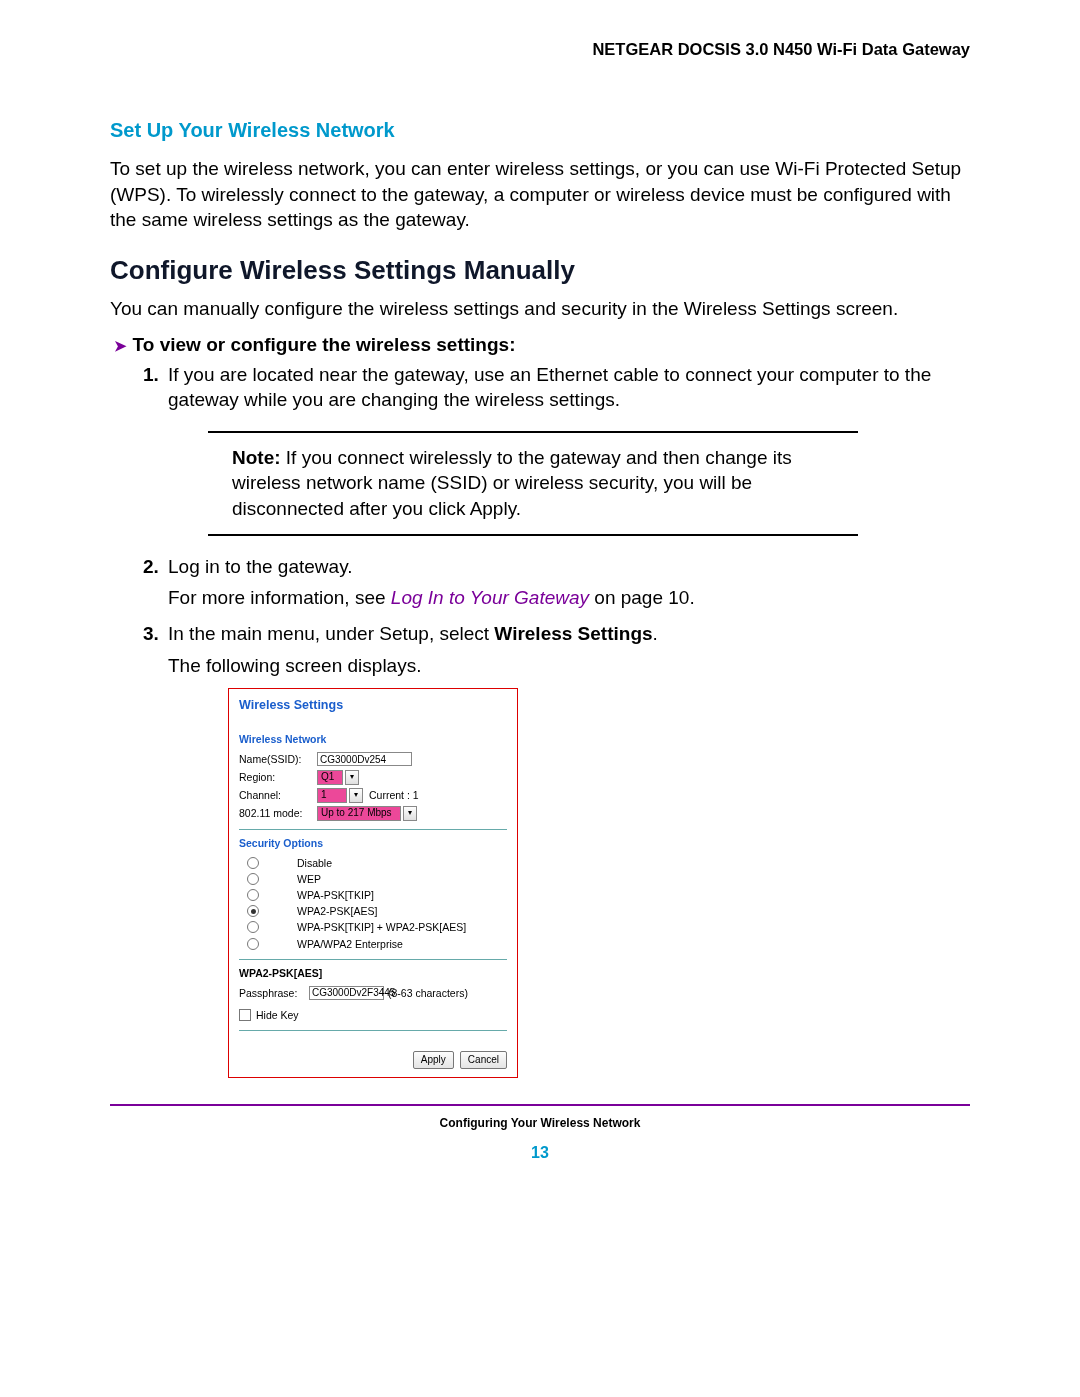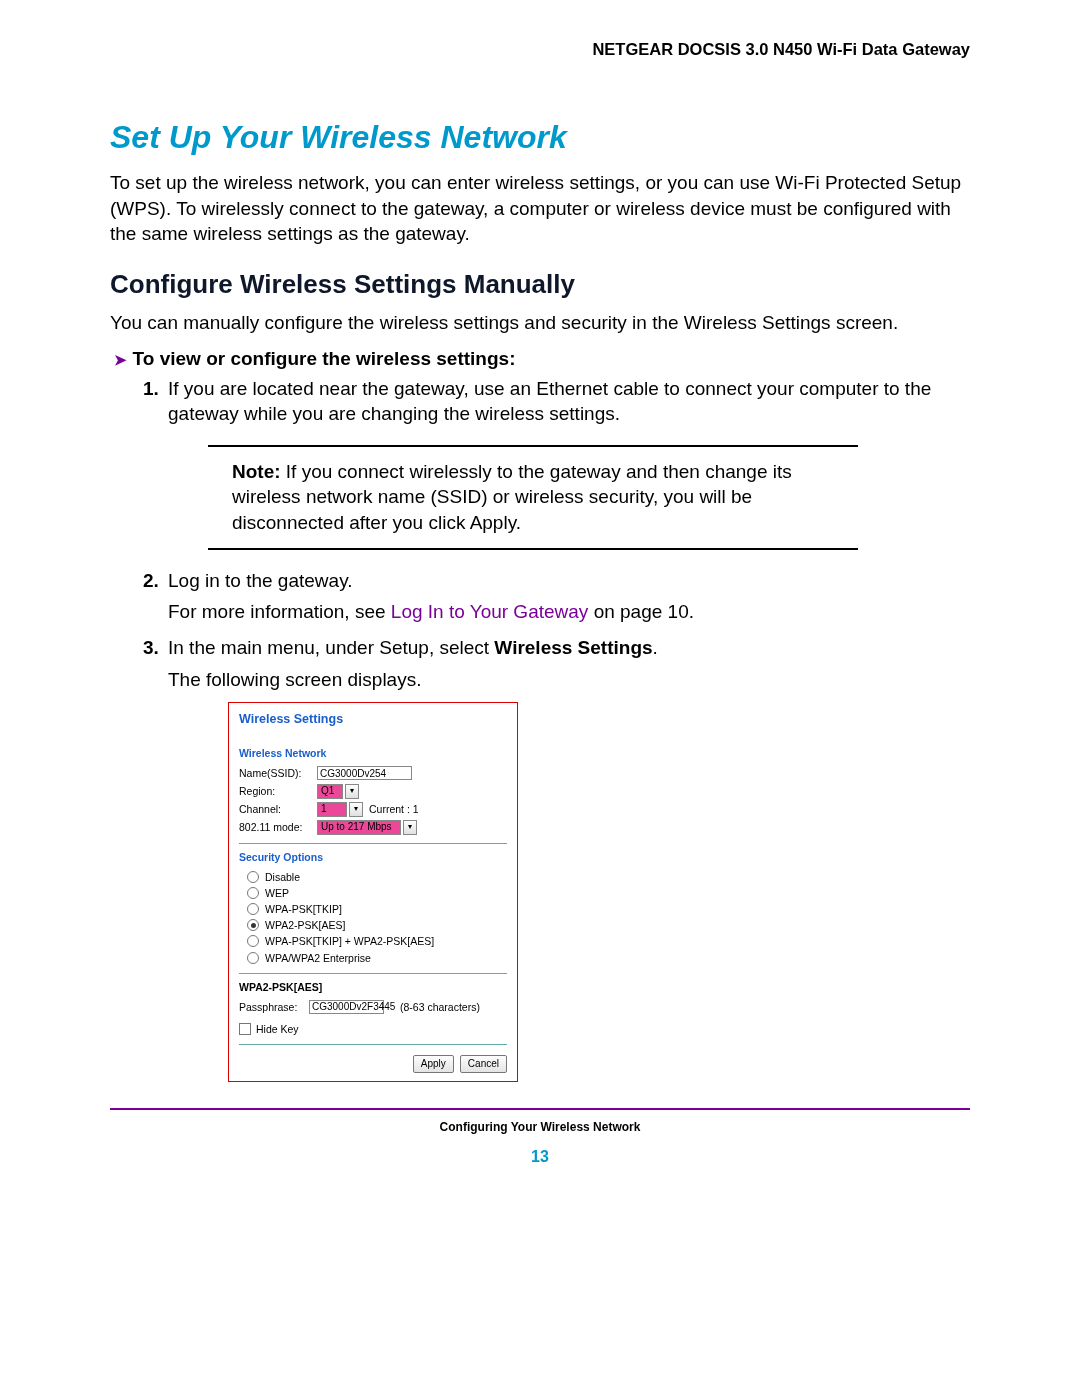"Set Up Your Wireless Network" h1.section-title { font-size: 32px -> 20px; font-style: italic -> none }
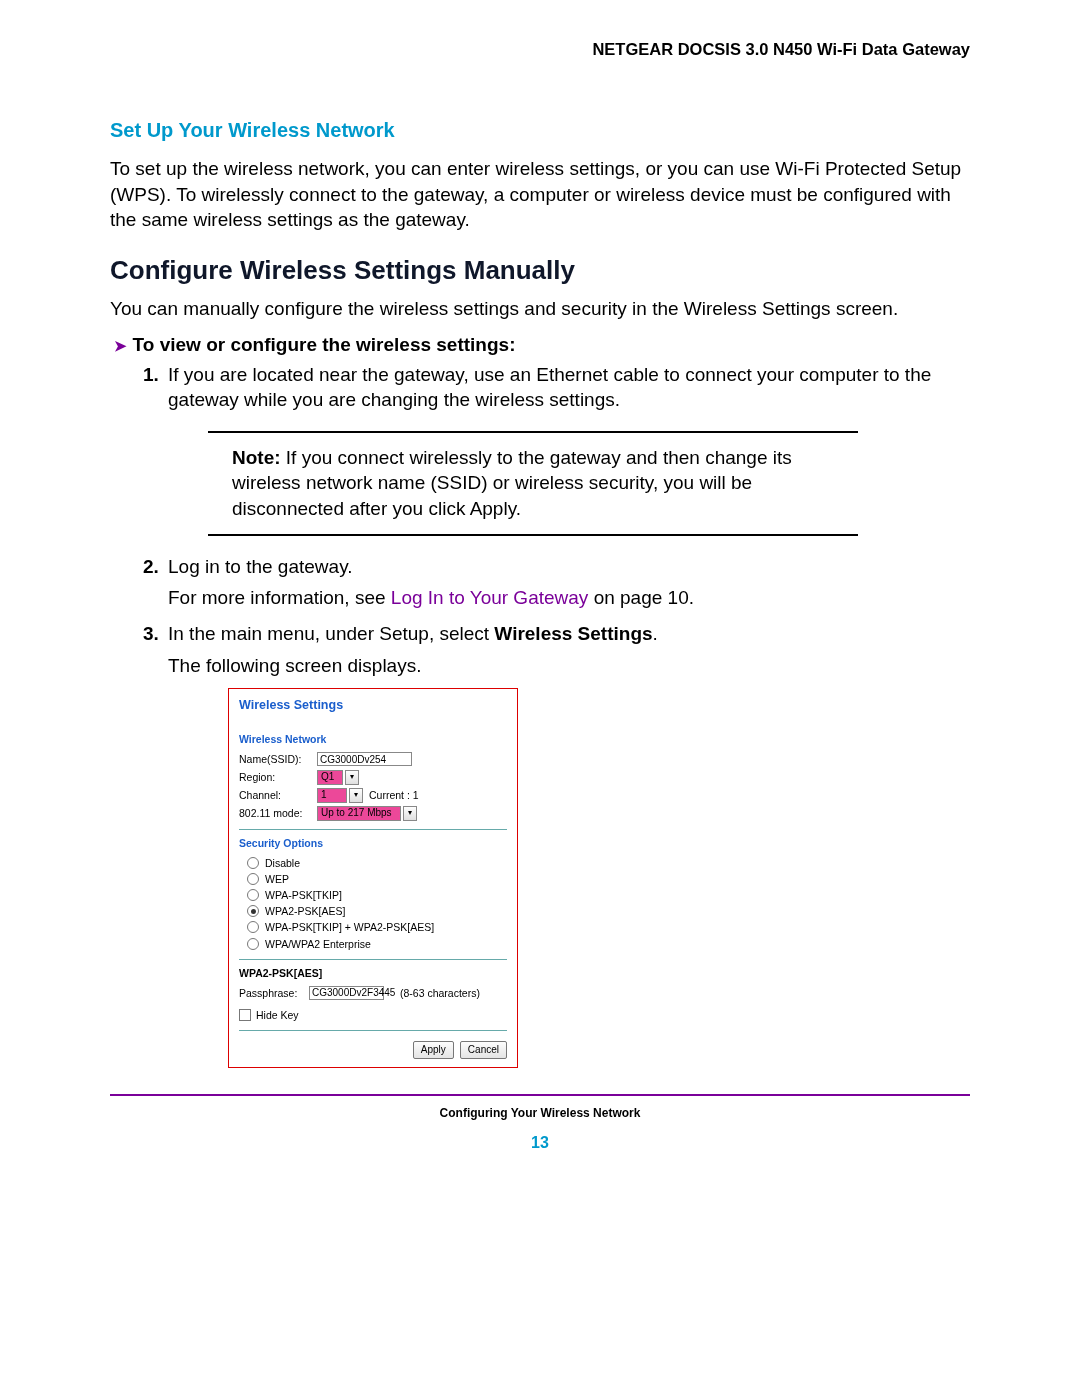"Log In to Your Gateway" .link-purple { font-style: none -> italic }
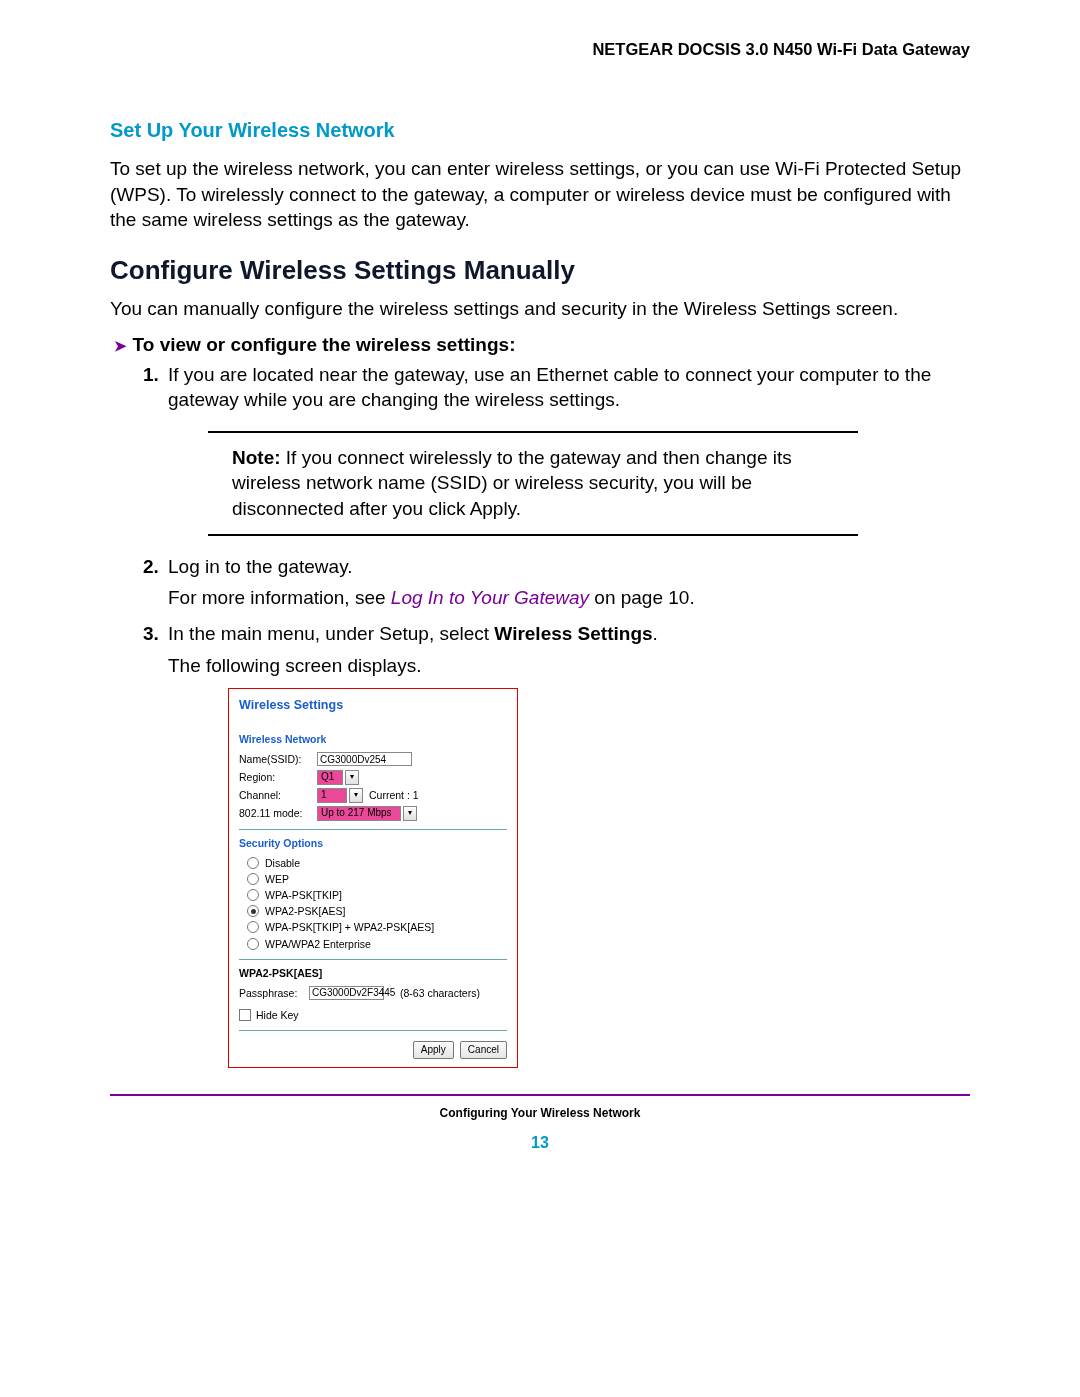"Disable" .radio-row { gap: none -> 32px }
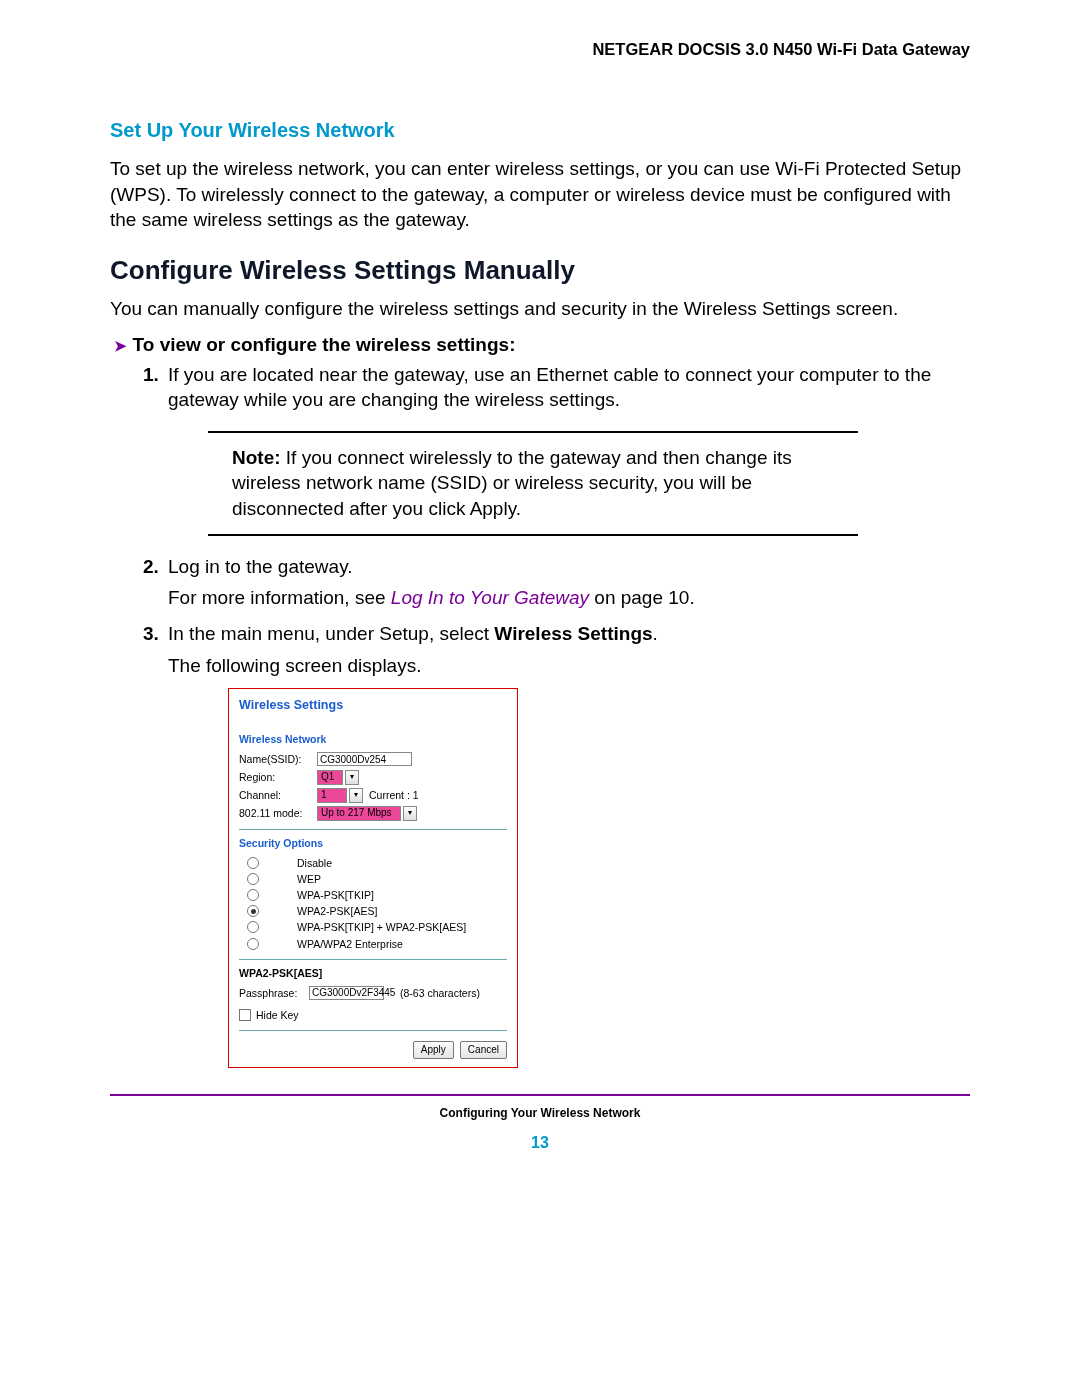"(8-63 characters)" span { margin-left: 16px -> 4px }
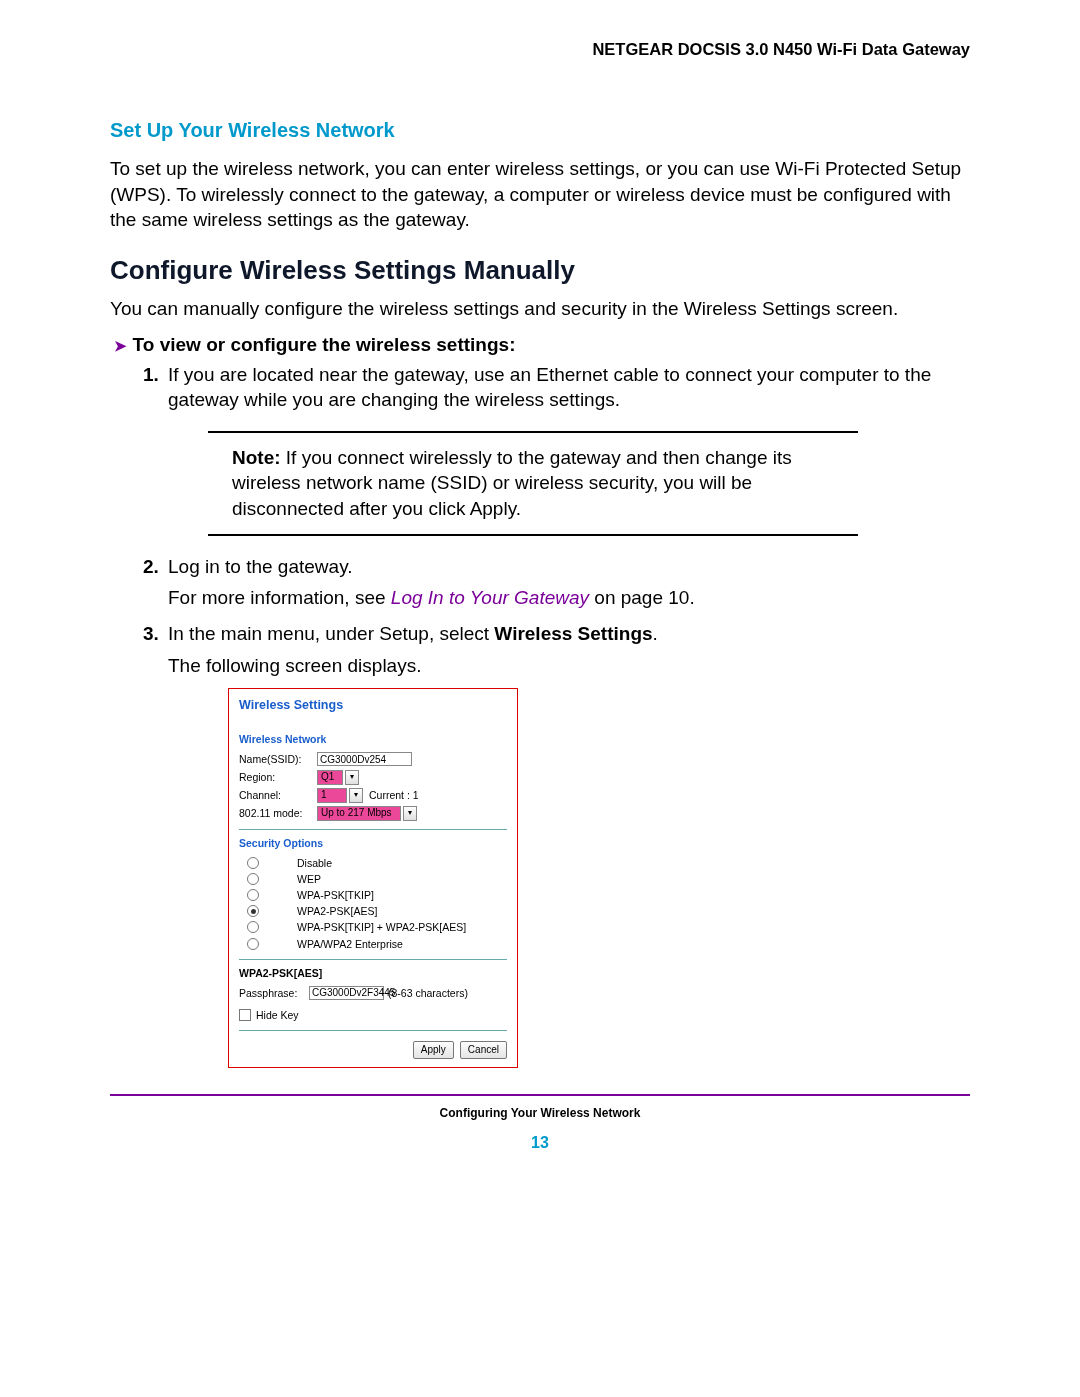"Apply Cancel" .btn-row { margin-top: 10px -> 20px }
